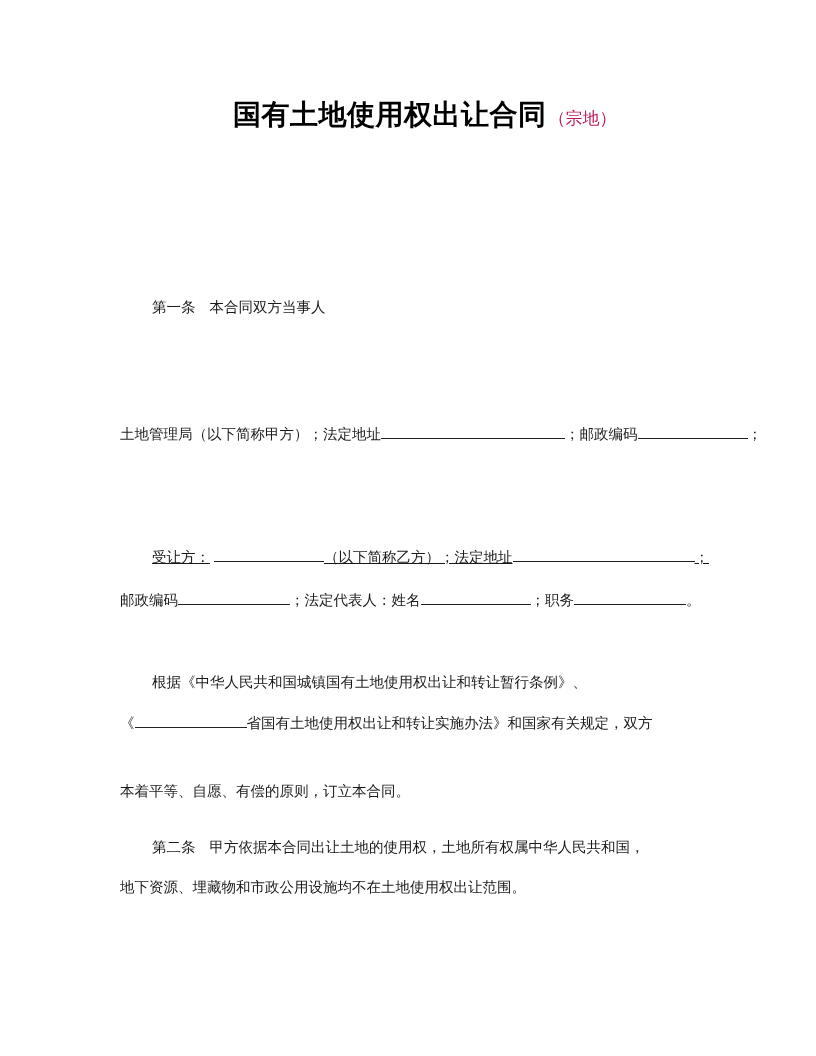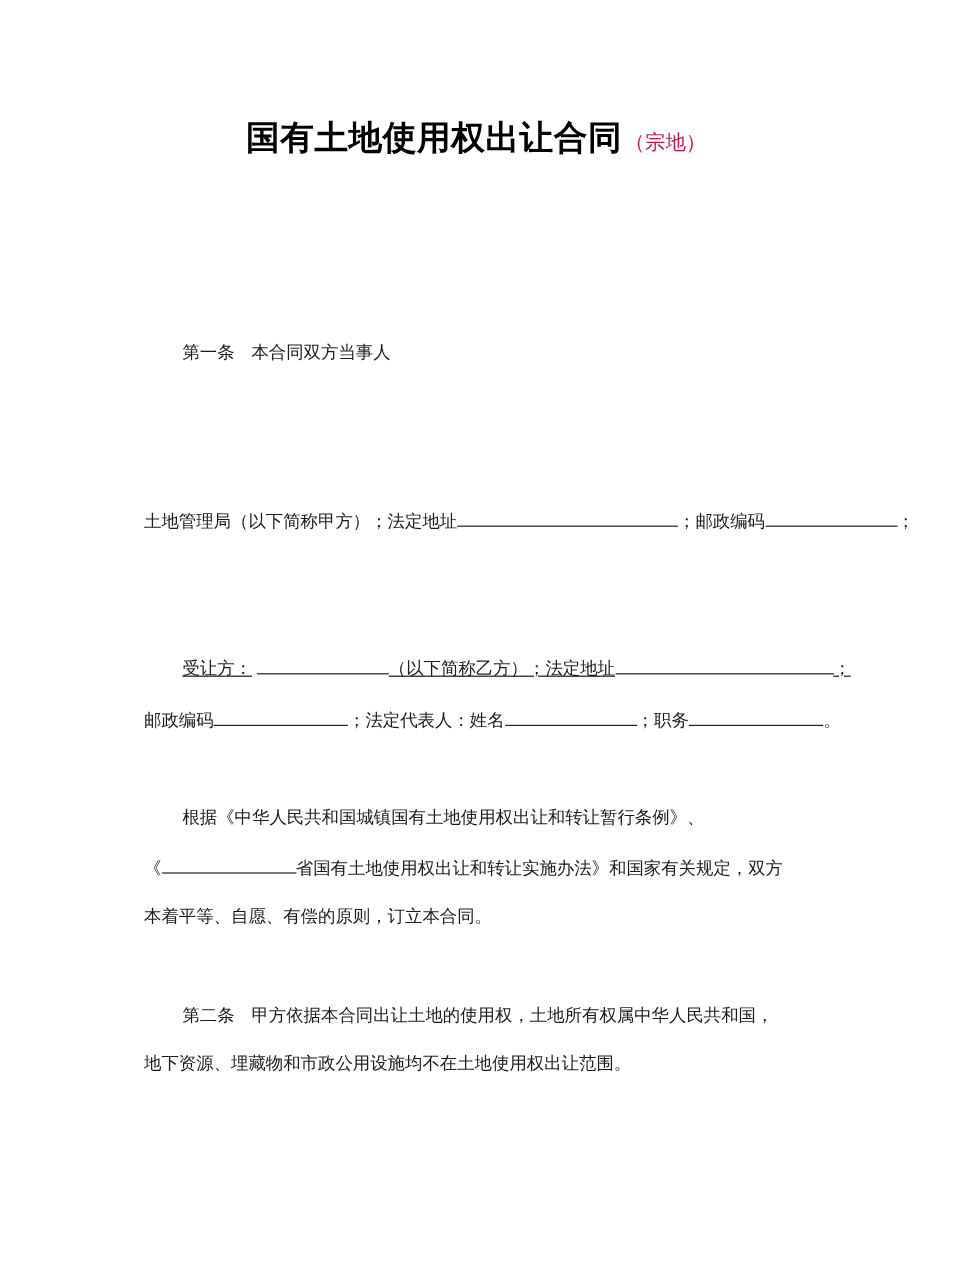"国有土地使用权出让合同" .title-main { margin-left: none -> 28px }
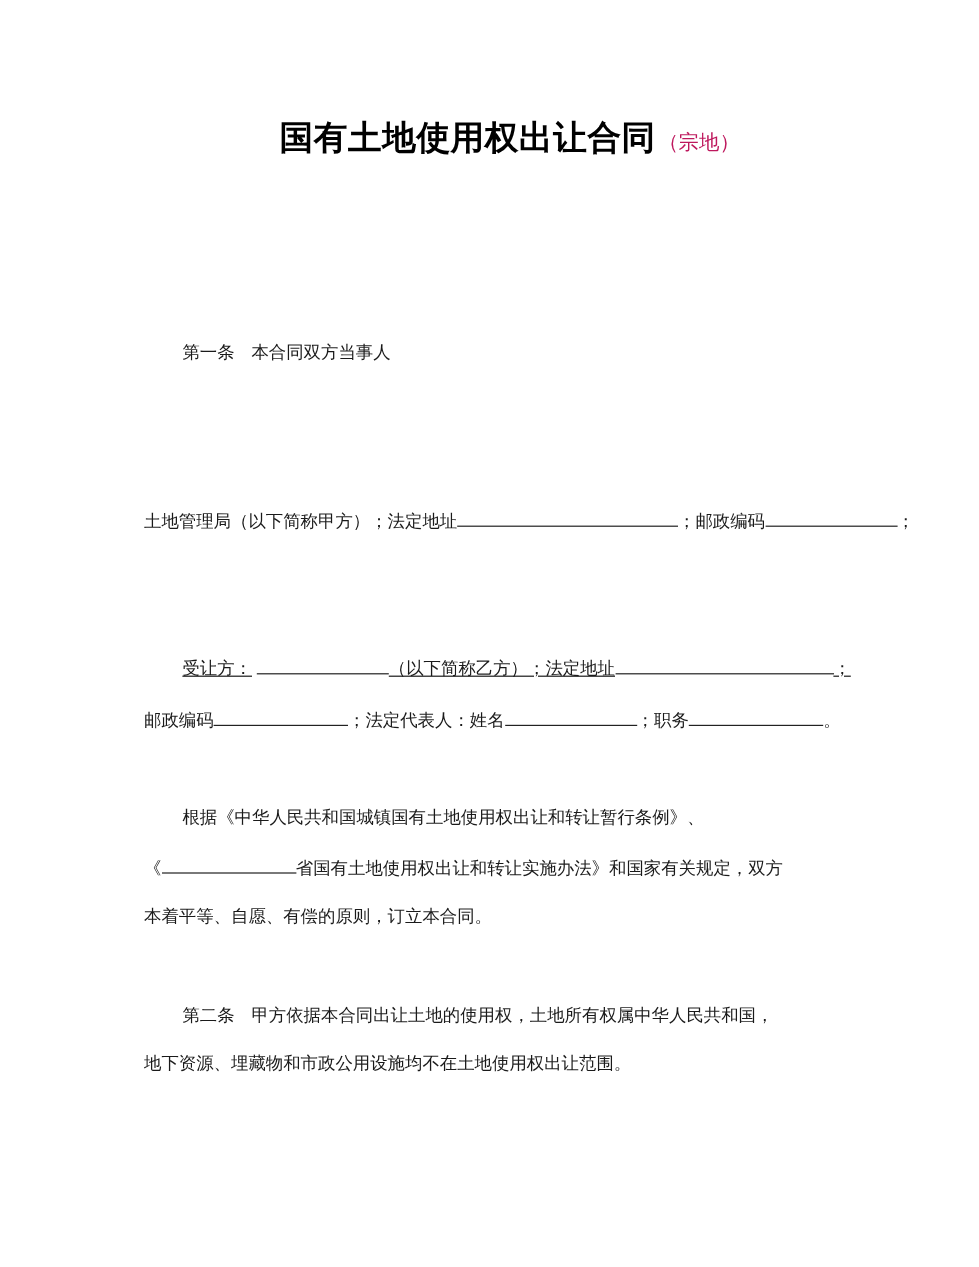"第一条 本合同双方当事人" div.line { top: 284px -> 297px }
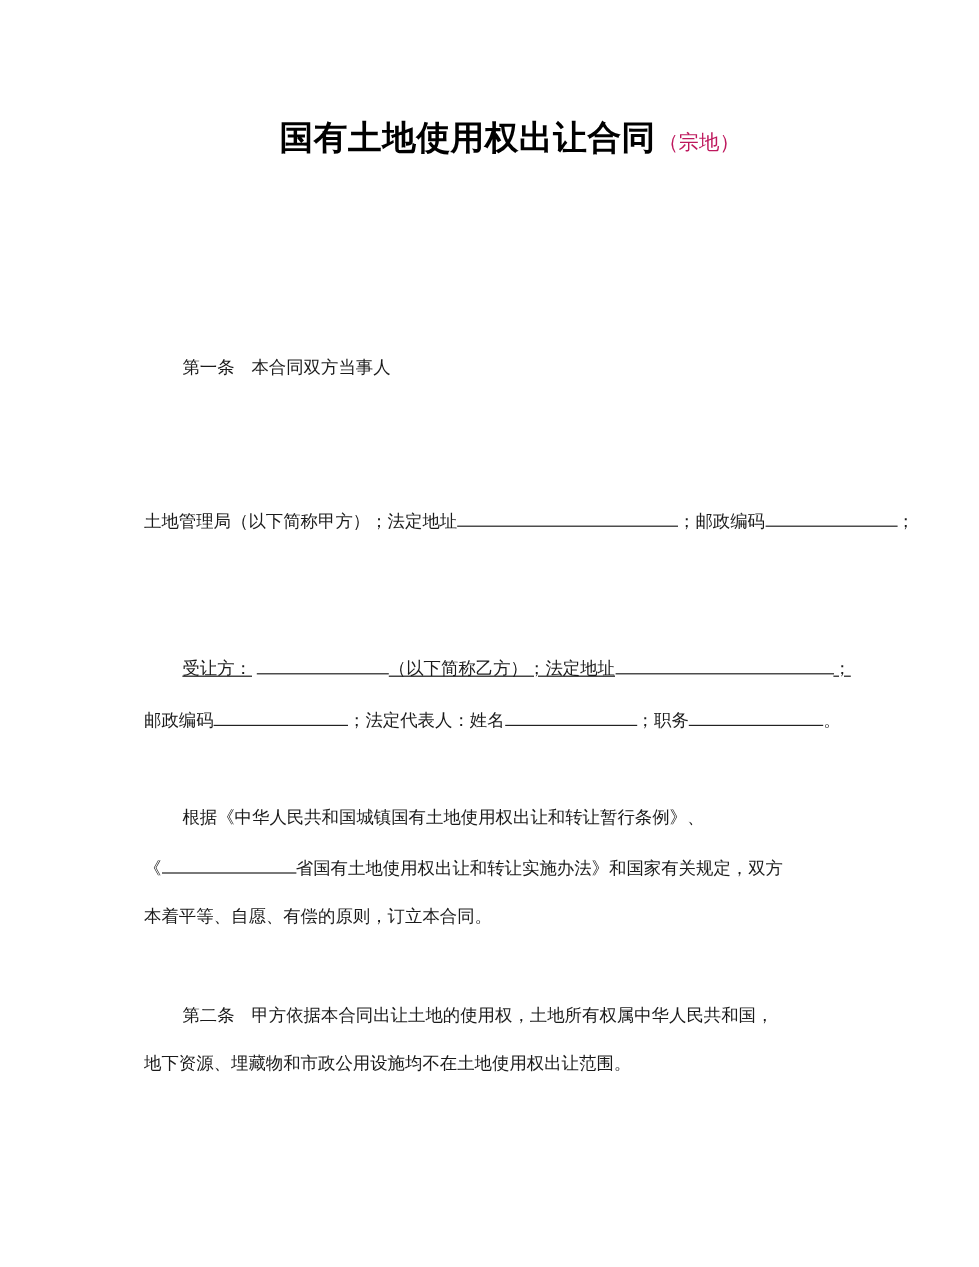"本着平等、自愿、有偿的原则，订立本合同。" div.line { top: 754px -> 781px }
